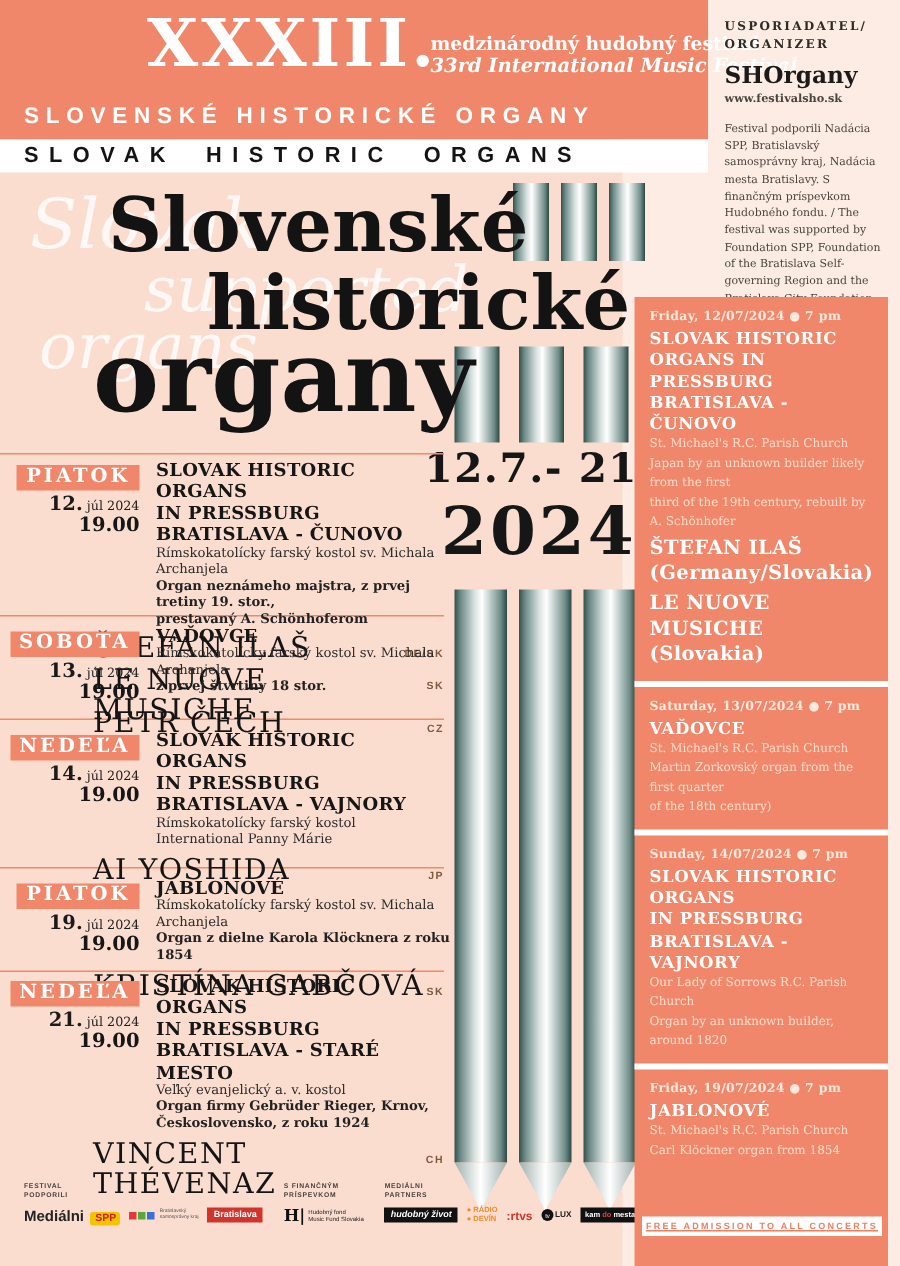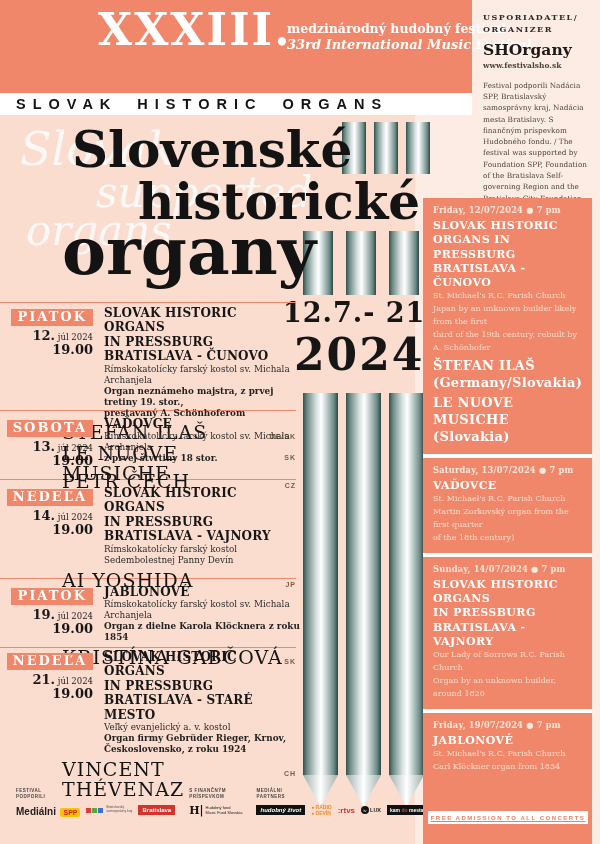"SLOVENSKÉ HISTORICKÉ ORGANY" div.band-sk { html: none -> <div>SLOVENSKÉ HISTORICKÉ ORGANY</div> }
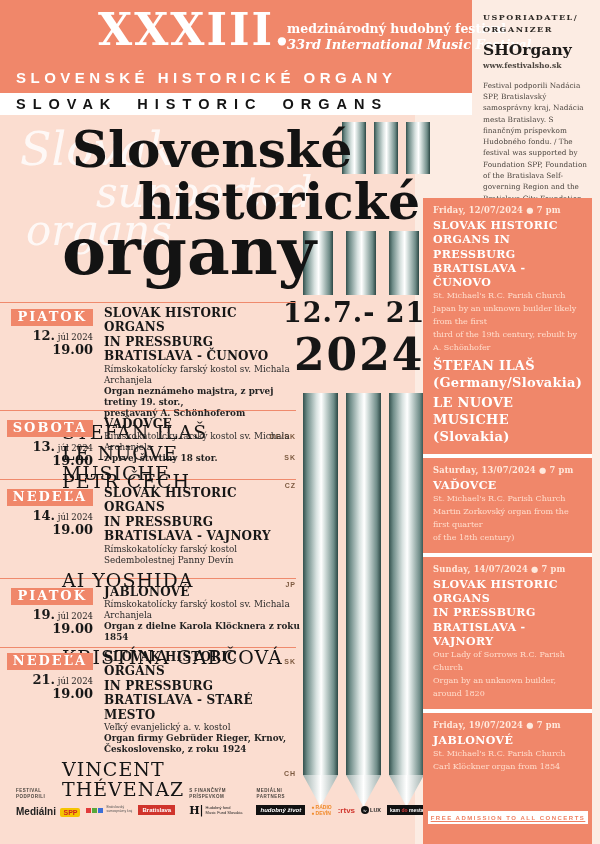"Sedembolestnej Panny Devín" div.l-venue { text: Sedembolestnej Panny Devín -> International Panny Márie }
